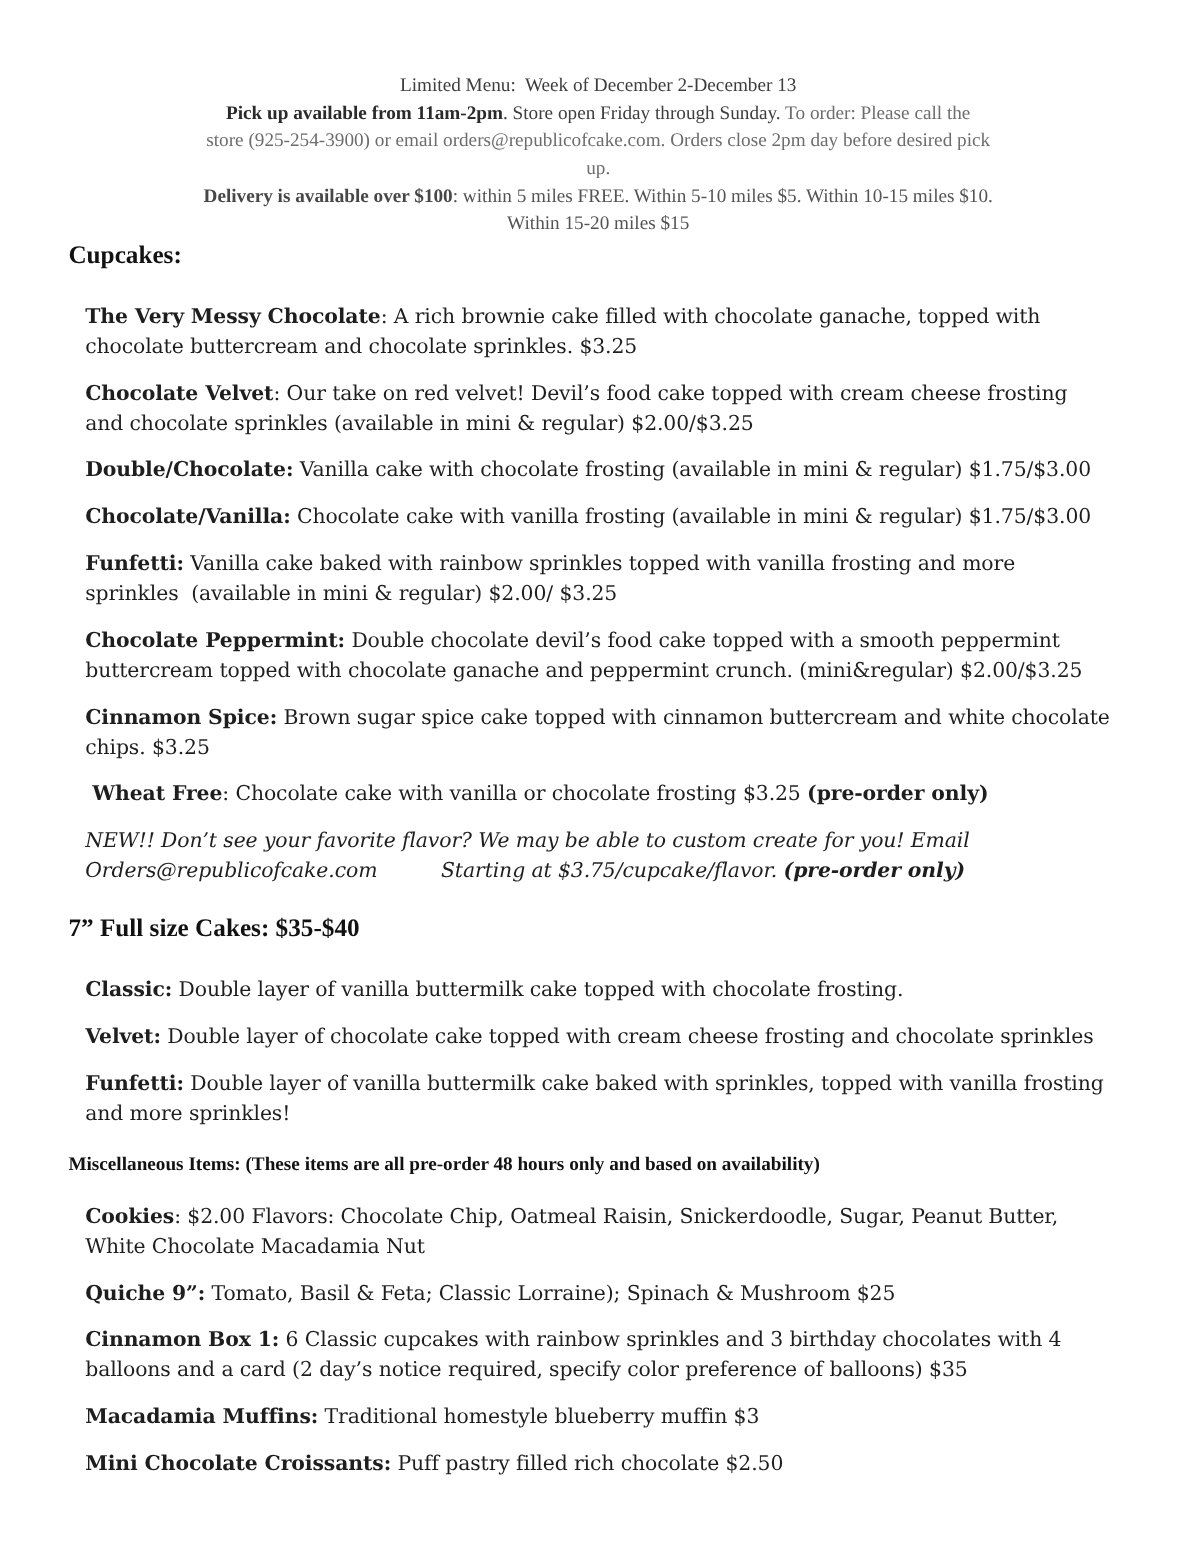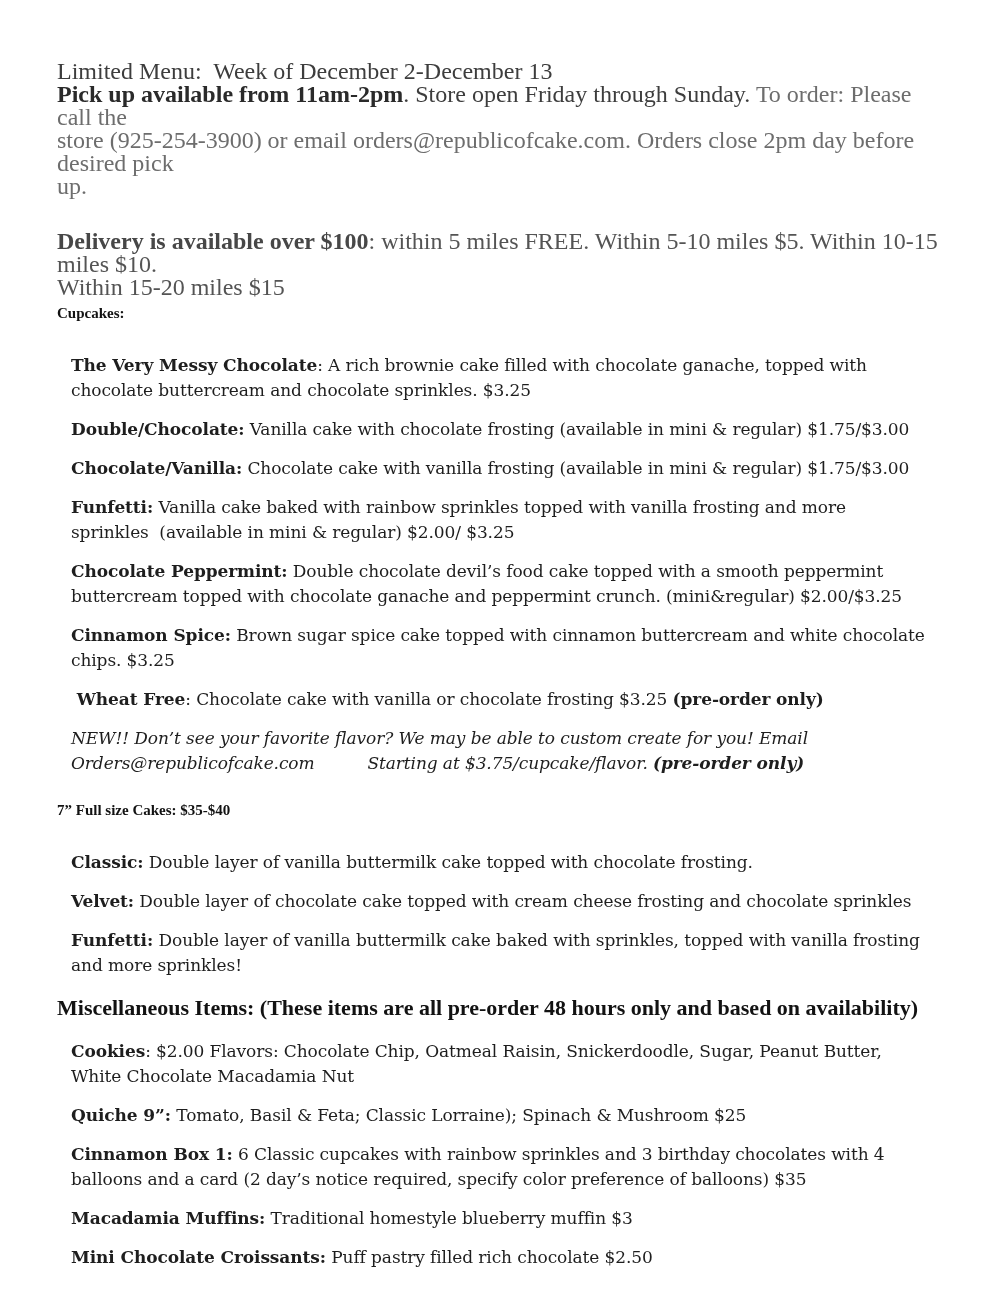"Limited Menu: Week of December" .doc-header { font-size: 24px -> 16px; text-align: none -> center }
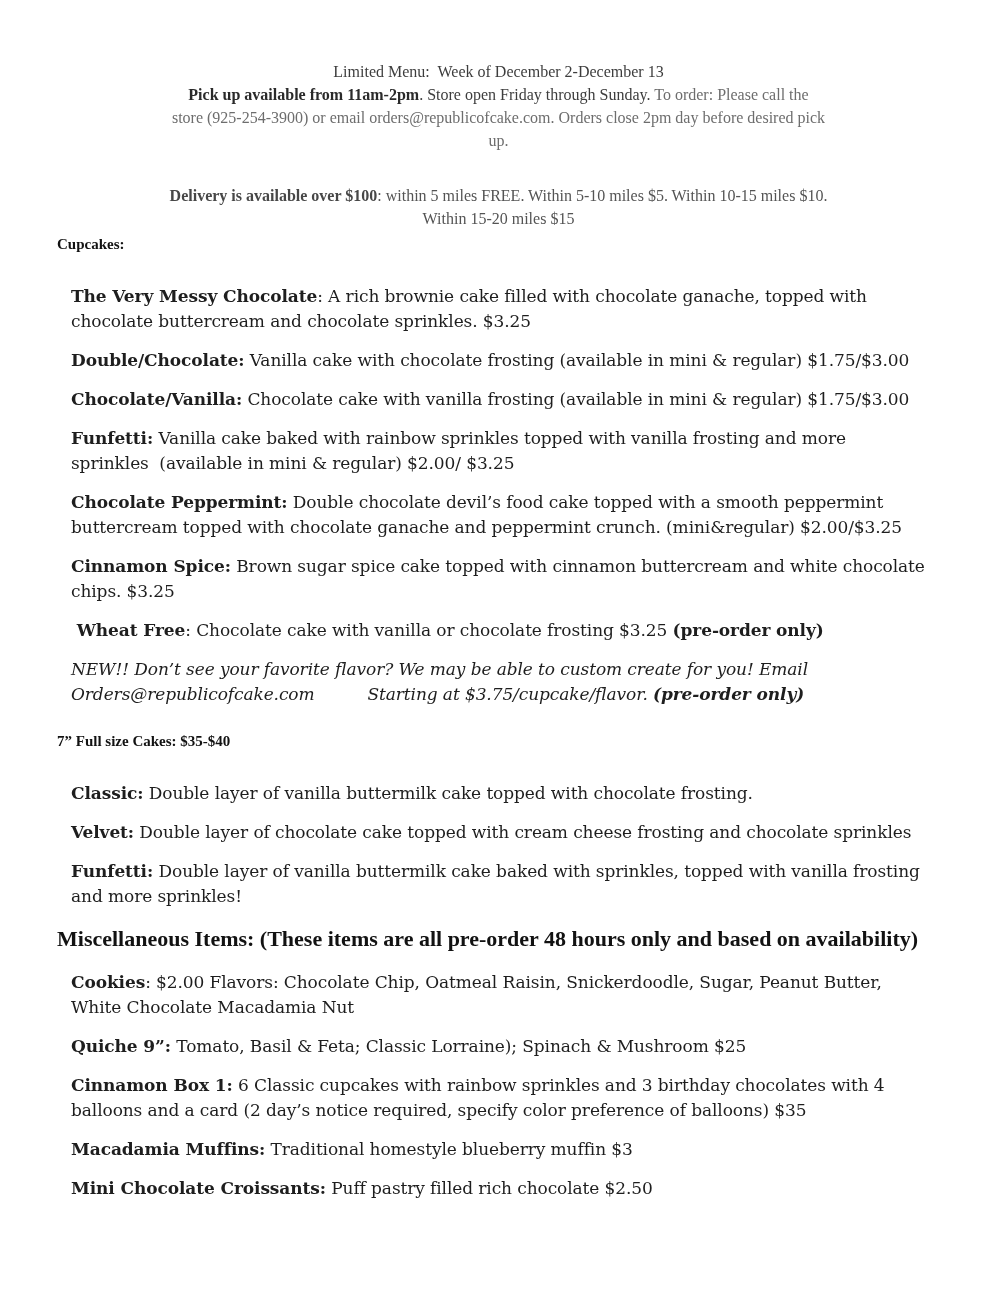"Delivery is available over $100:" .doc-header p.delivery { margin-top: 32px -> none }
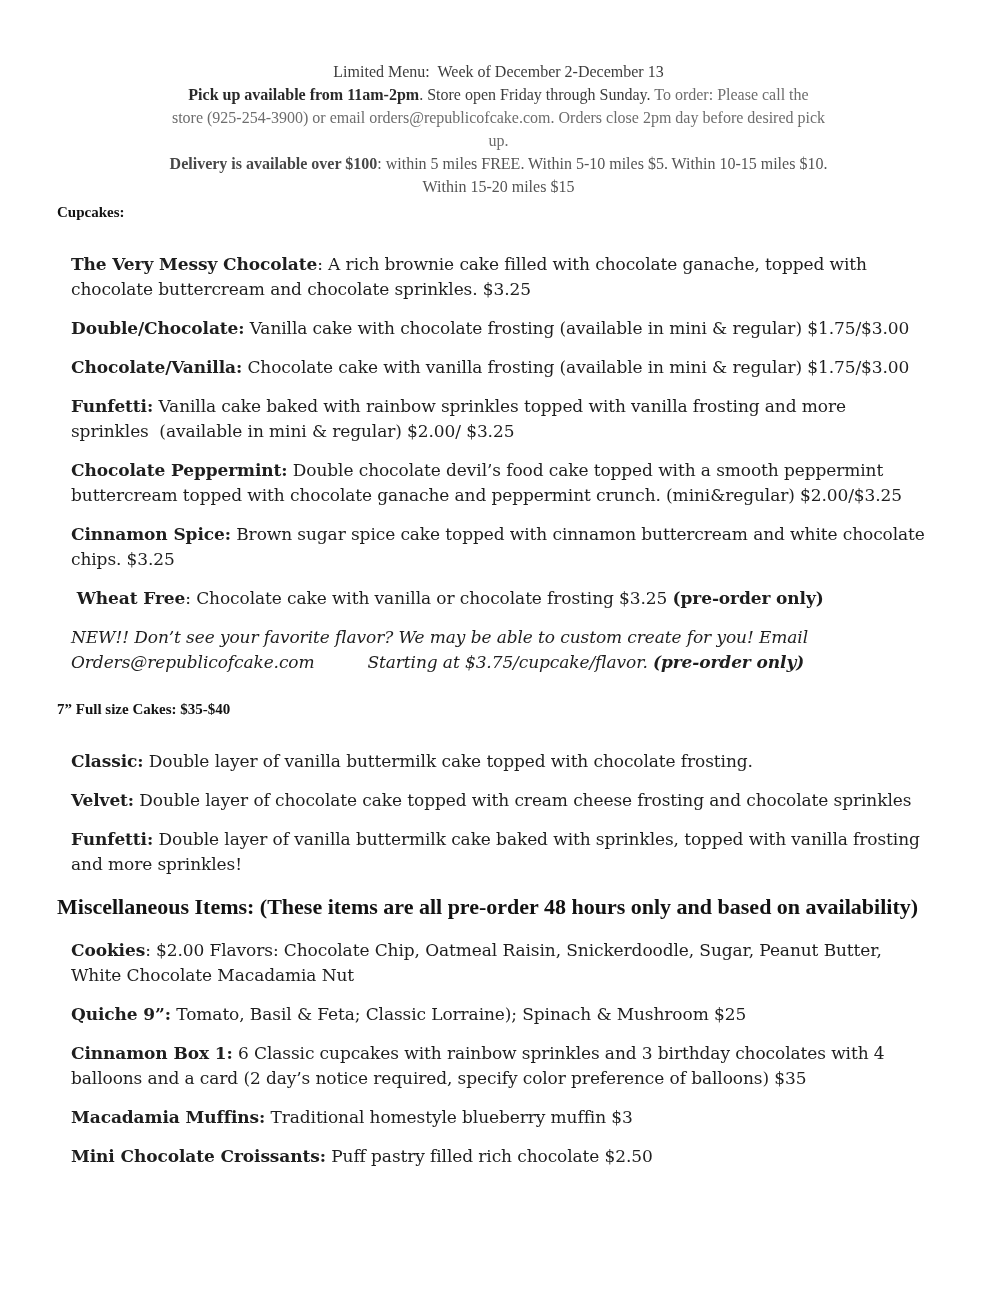"Cupcakes:" .sec-heading { font-size: 15px -> 21px }
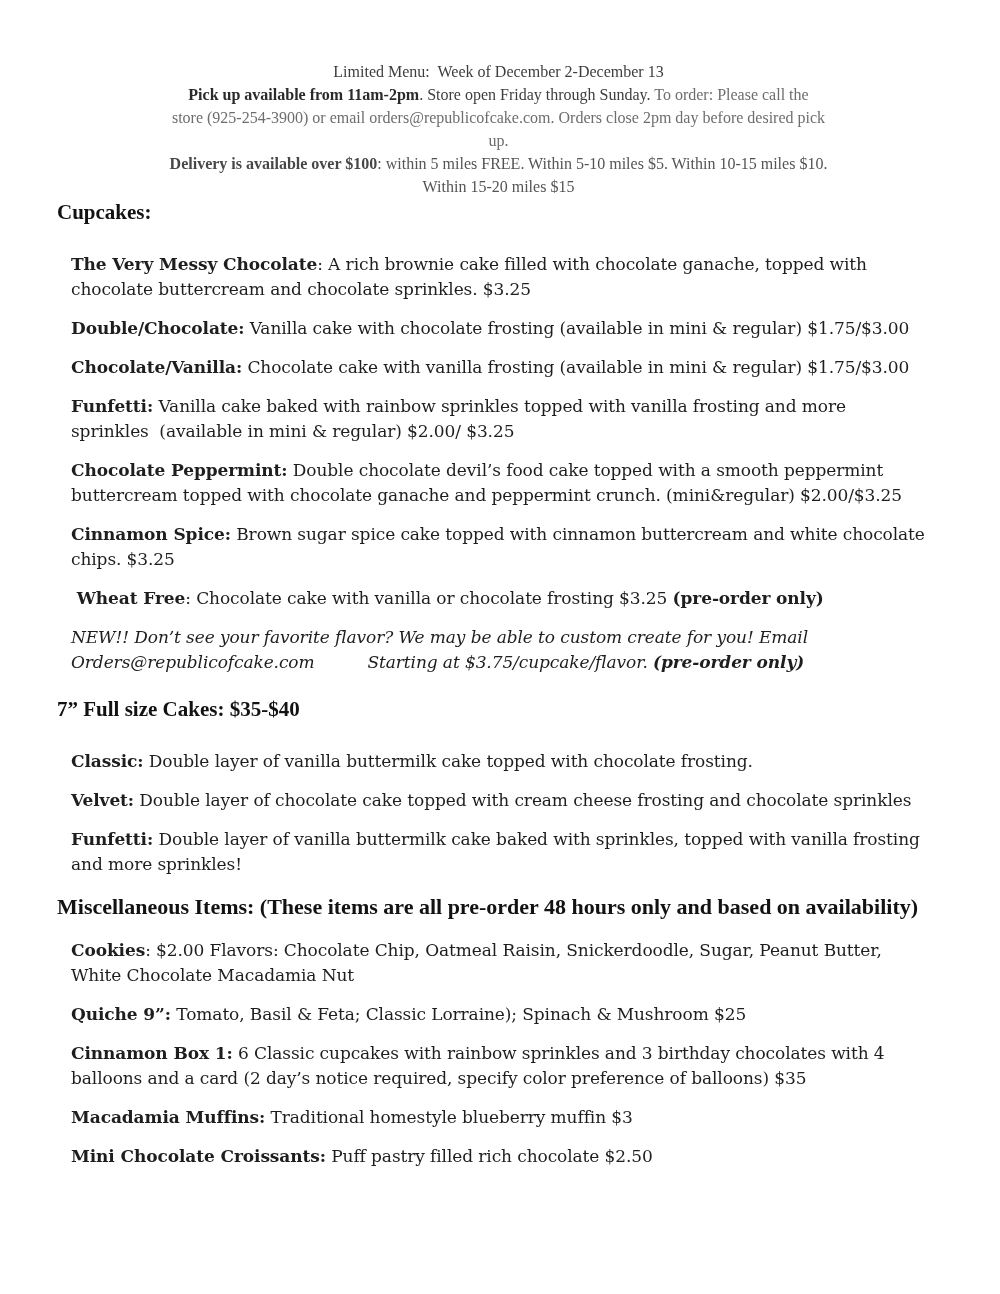"Chocolate Velvet: Our take on" p.item { html: none -> <p><span>Chocolate Velvet</span><span>: Our take on red velvet! Devil’s food cake topped with cream cheese frosting and chocolate sprinkles (available in mini &amp; regular) $2.00/$3.25</span></p> }
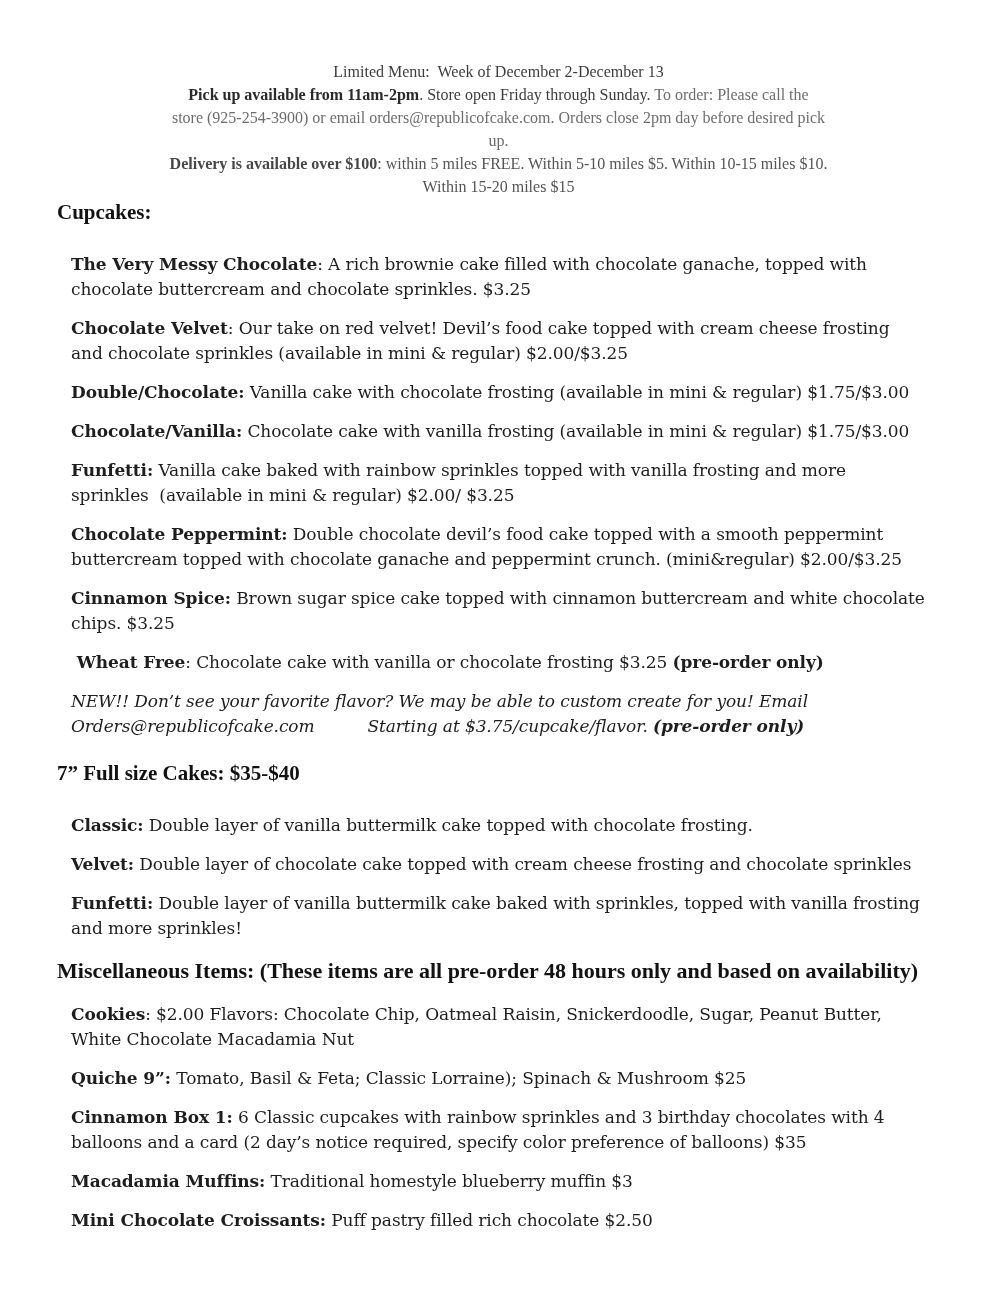"Miscellaneous Items: (These items are" .sec-miscellaneous .sec-heading { font-size: 22px -> 16px }
